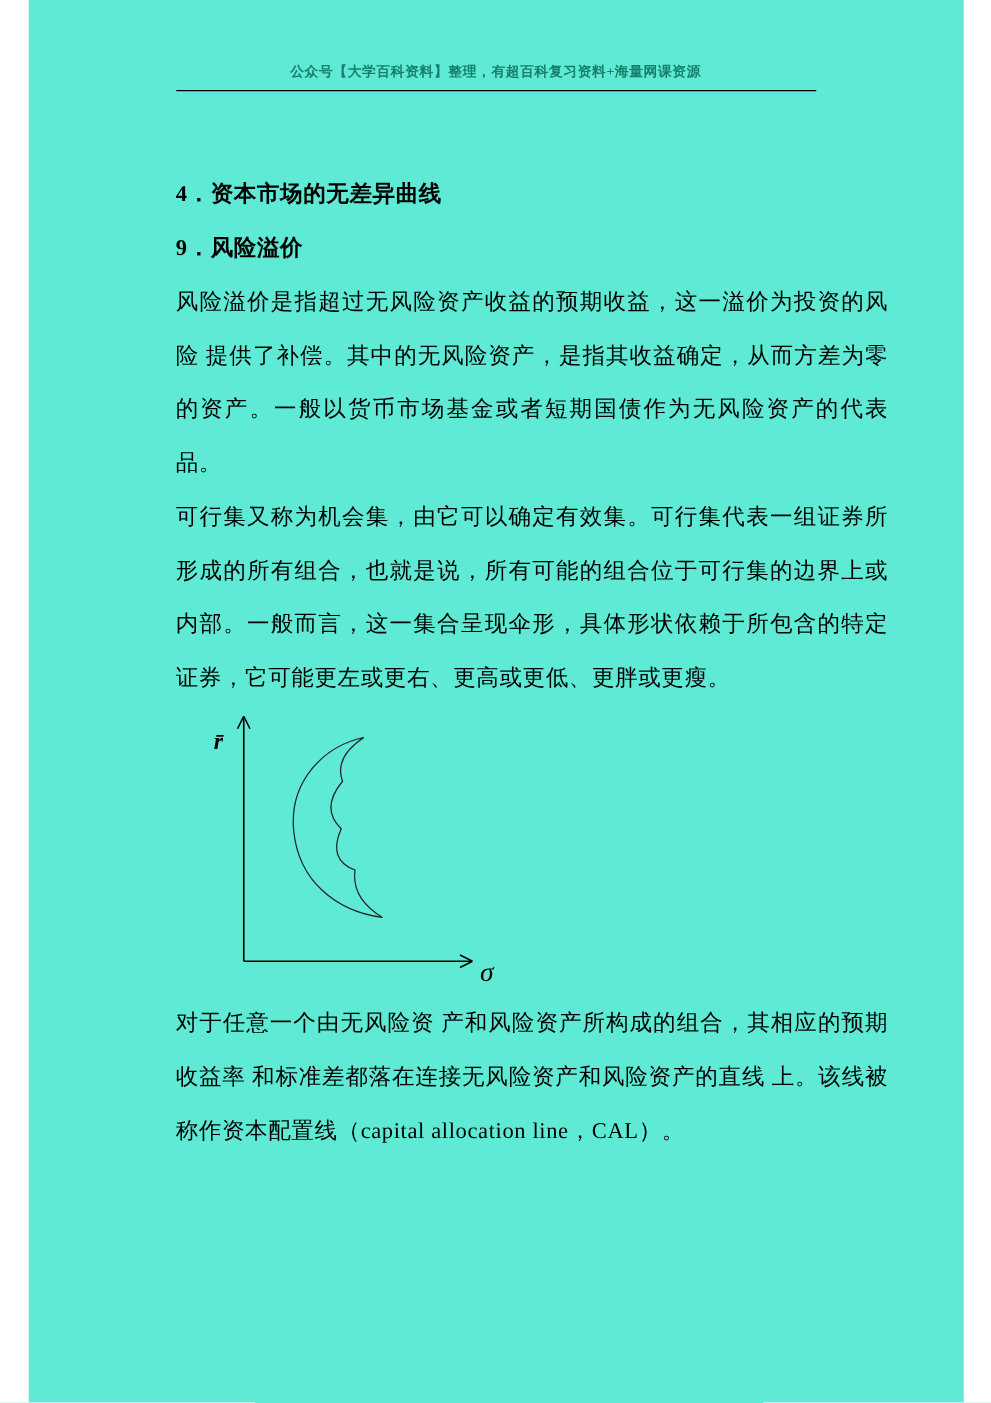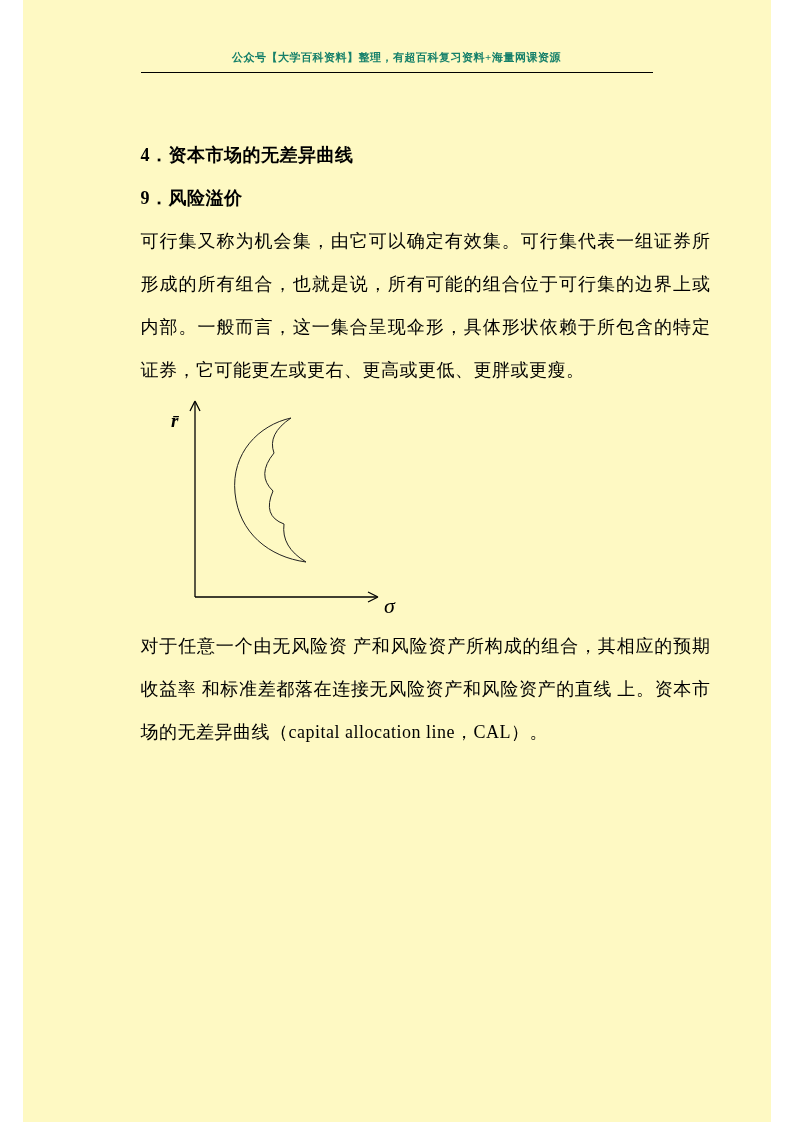"公众号【大学百科资料】整理，有超百科复习资料+海量网课资源" .page { background: #fef9c3 -> #5eead4 }
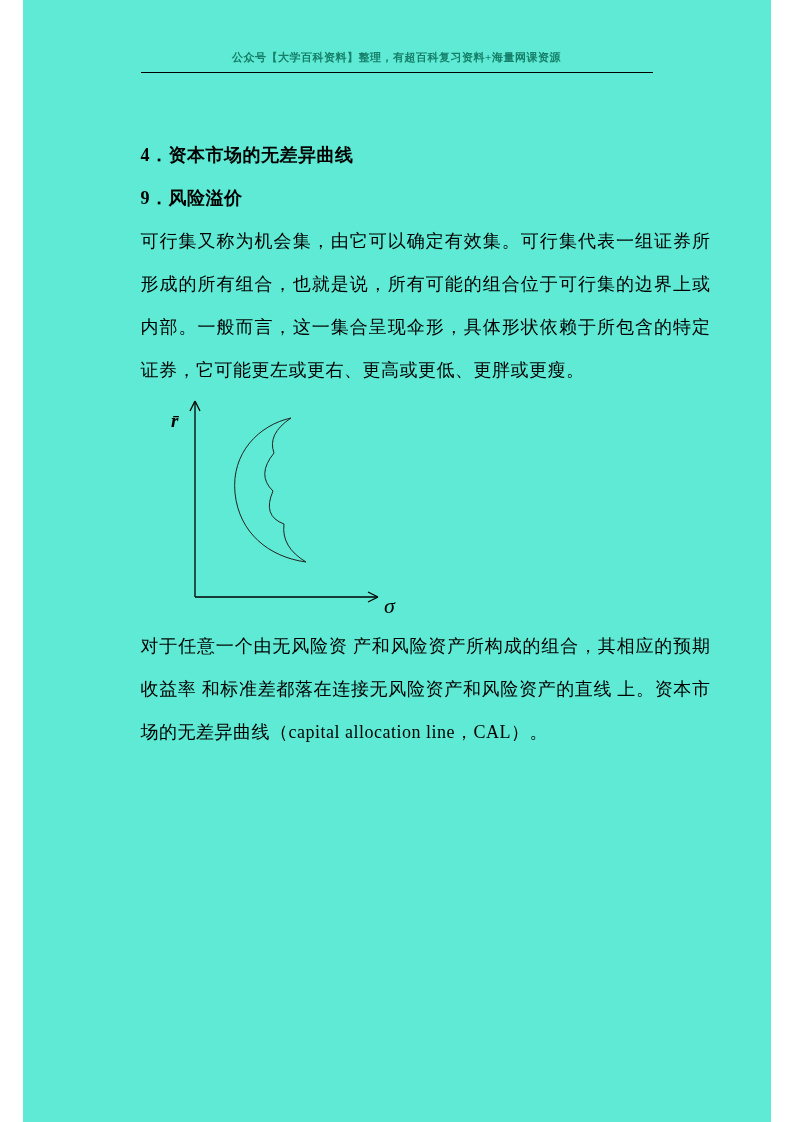"风险溢价是指超过无风险资产收益的预期收益，这一溢价为投资的风险" p.doc-para { html: none -> <p>风险溢价是指超过无风险资产收益的预期收益，这一溢价为投资的风险 提供了补偿。其中的无风险资产，是指其收益确定，从而方差为零的资产。一般以货币市场基金或者短期国债作为无风险资产的代表品。</p> }
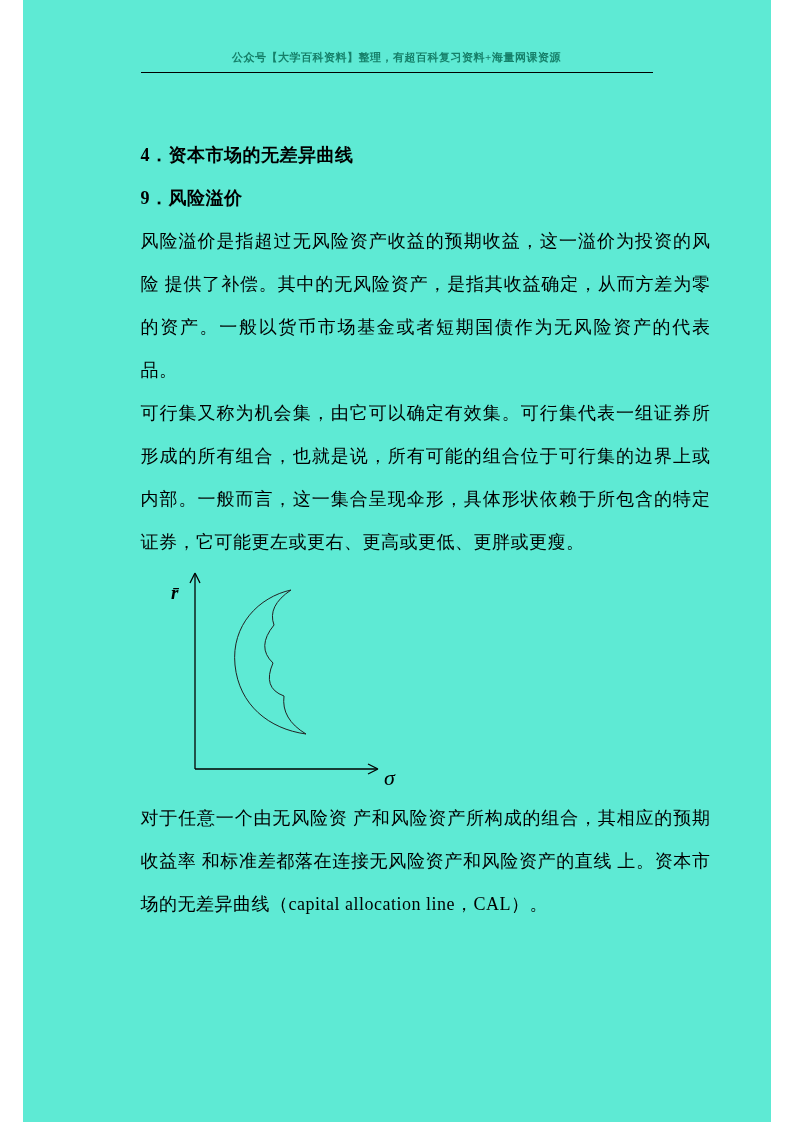"对于任意一个由无风险资 产和风险资产所构成的组合，其相应的预期收益率" p.doc-para { text: 资本市场的无差异曲 -> 该线被称作资本配置 }
